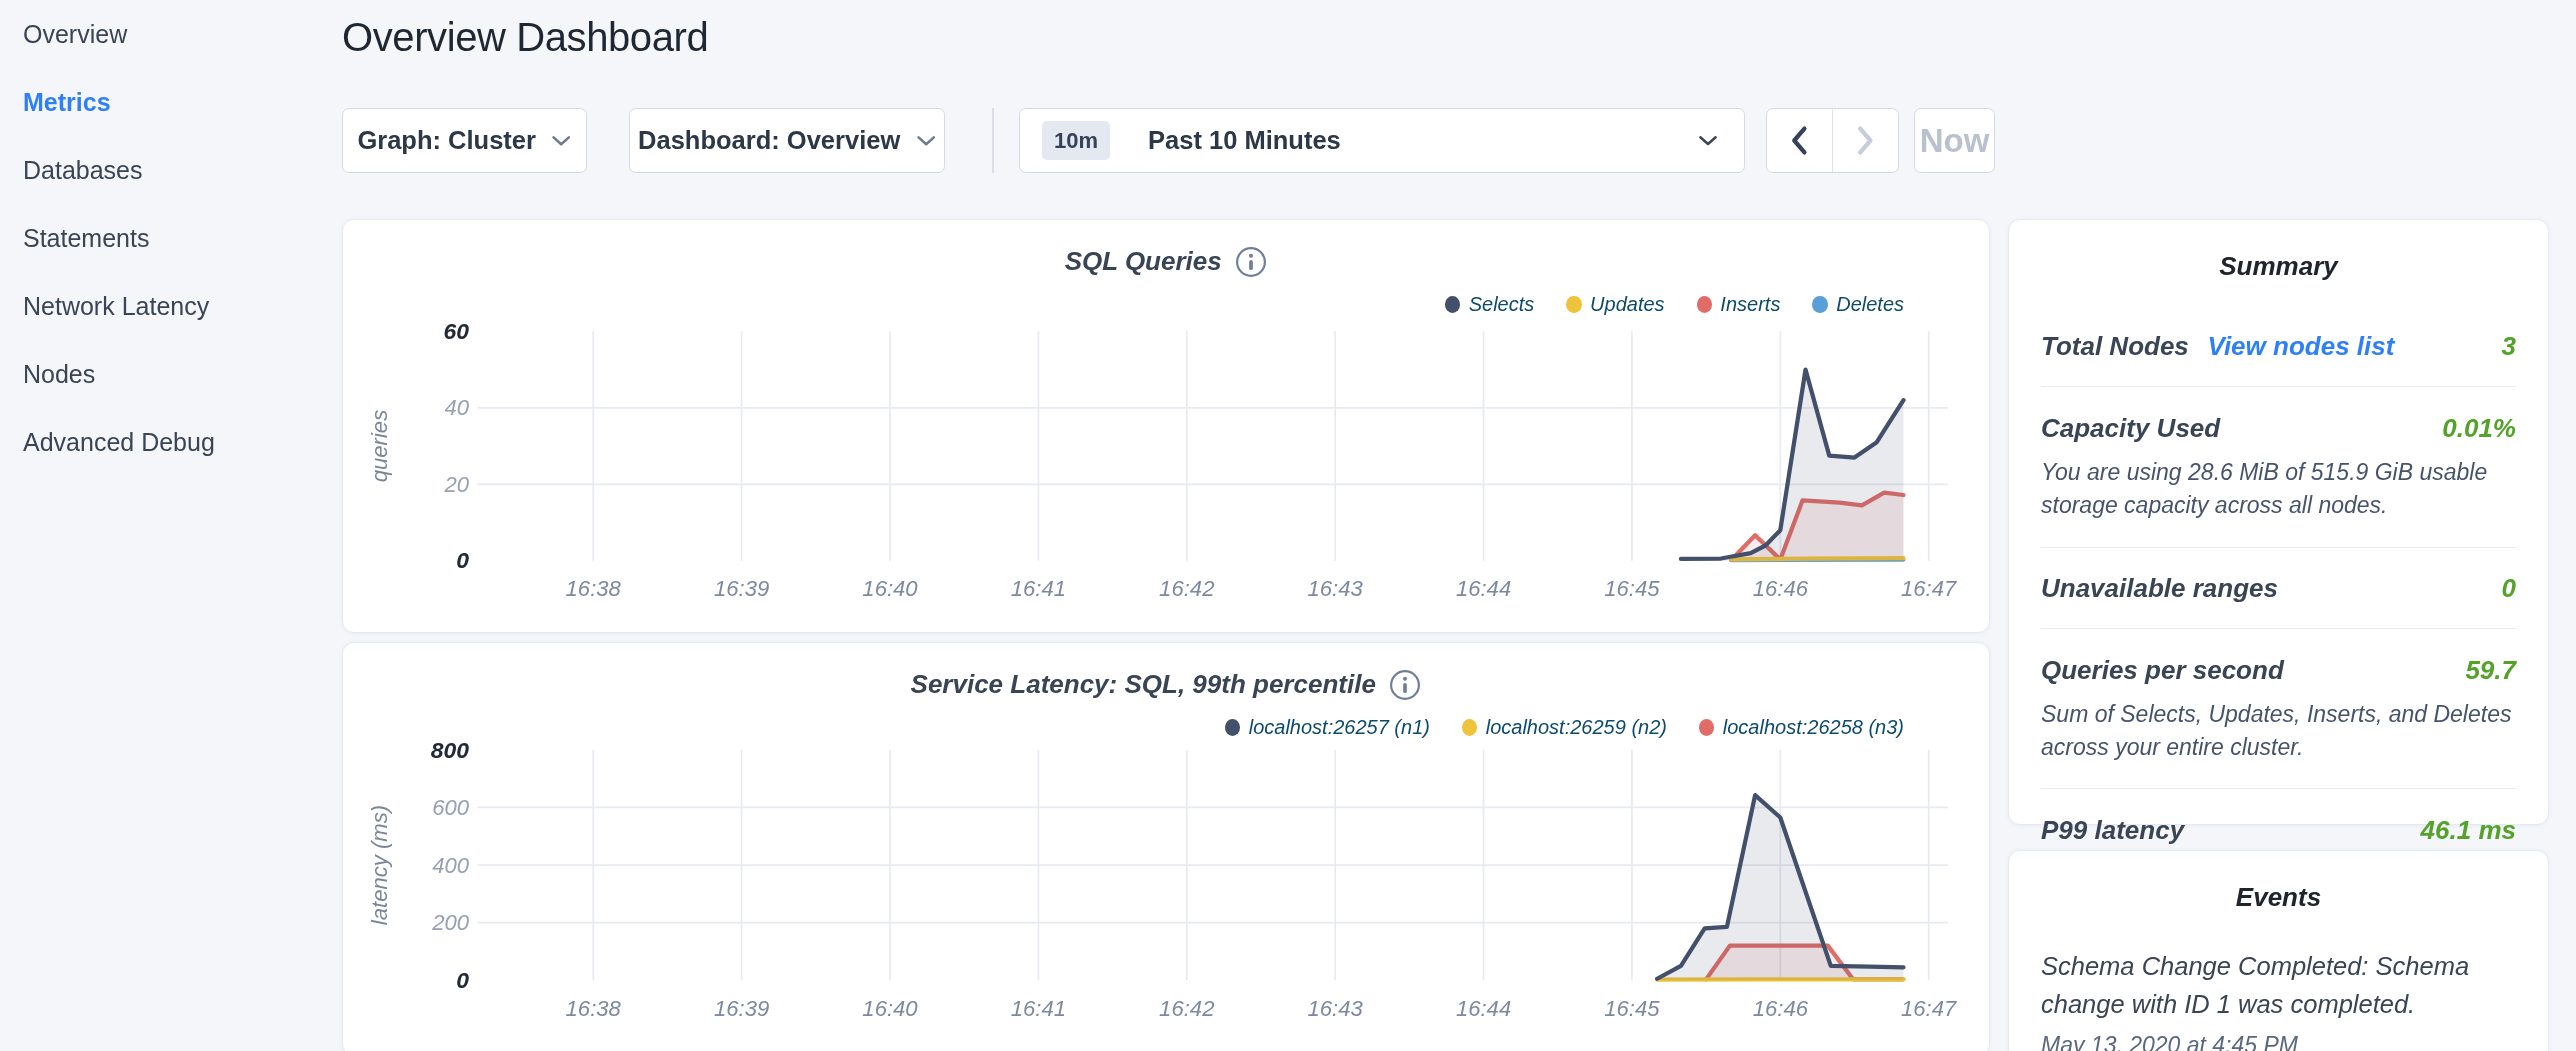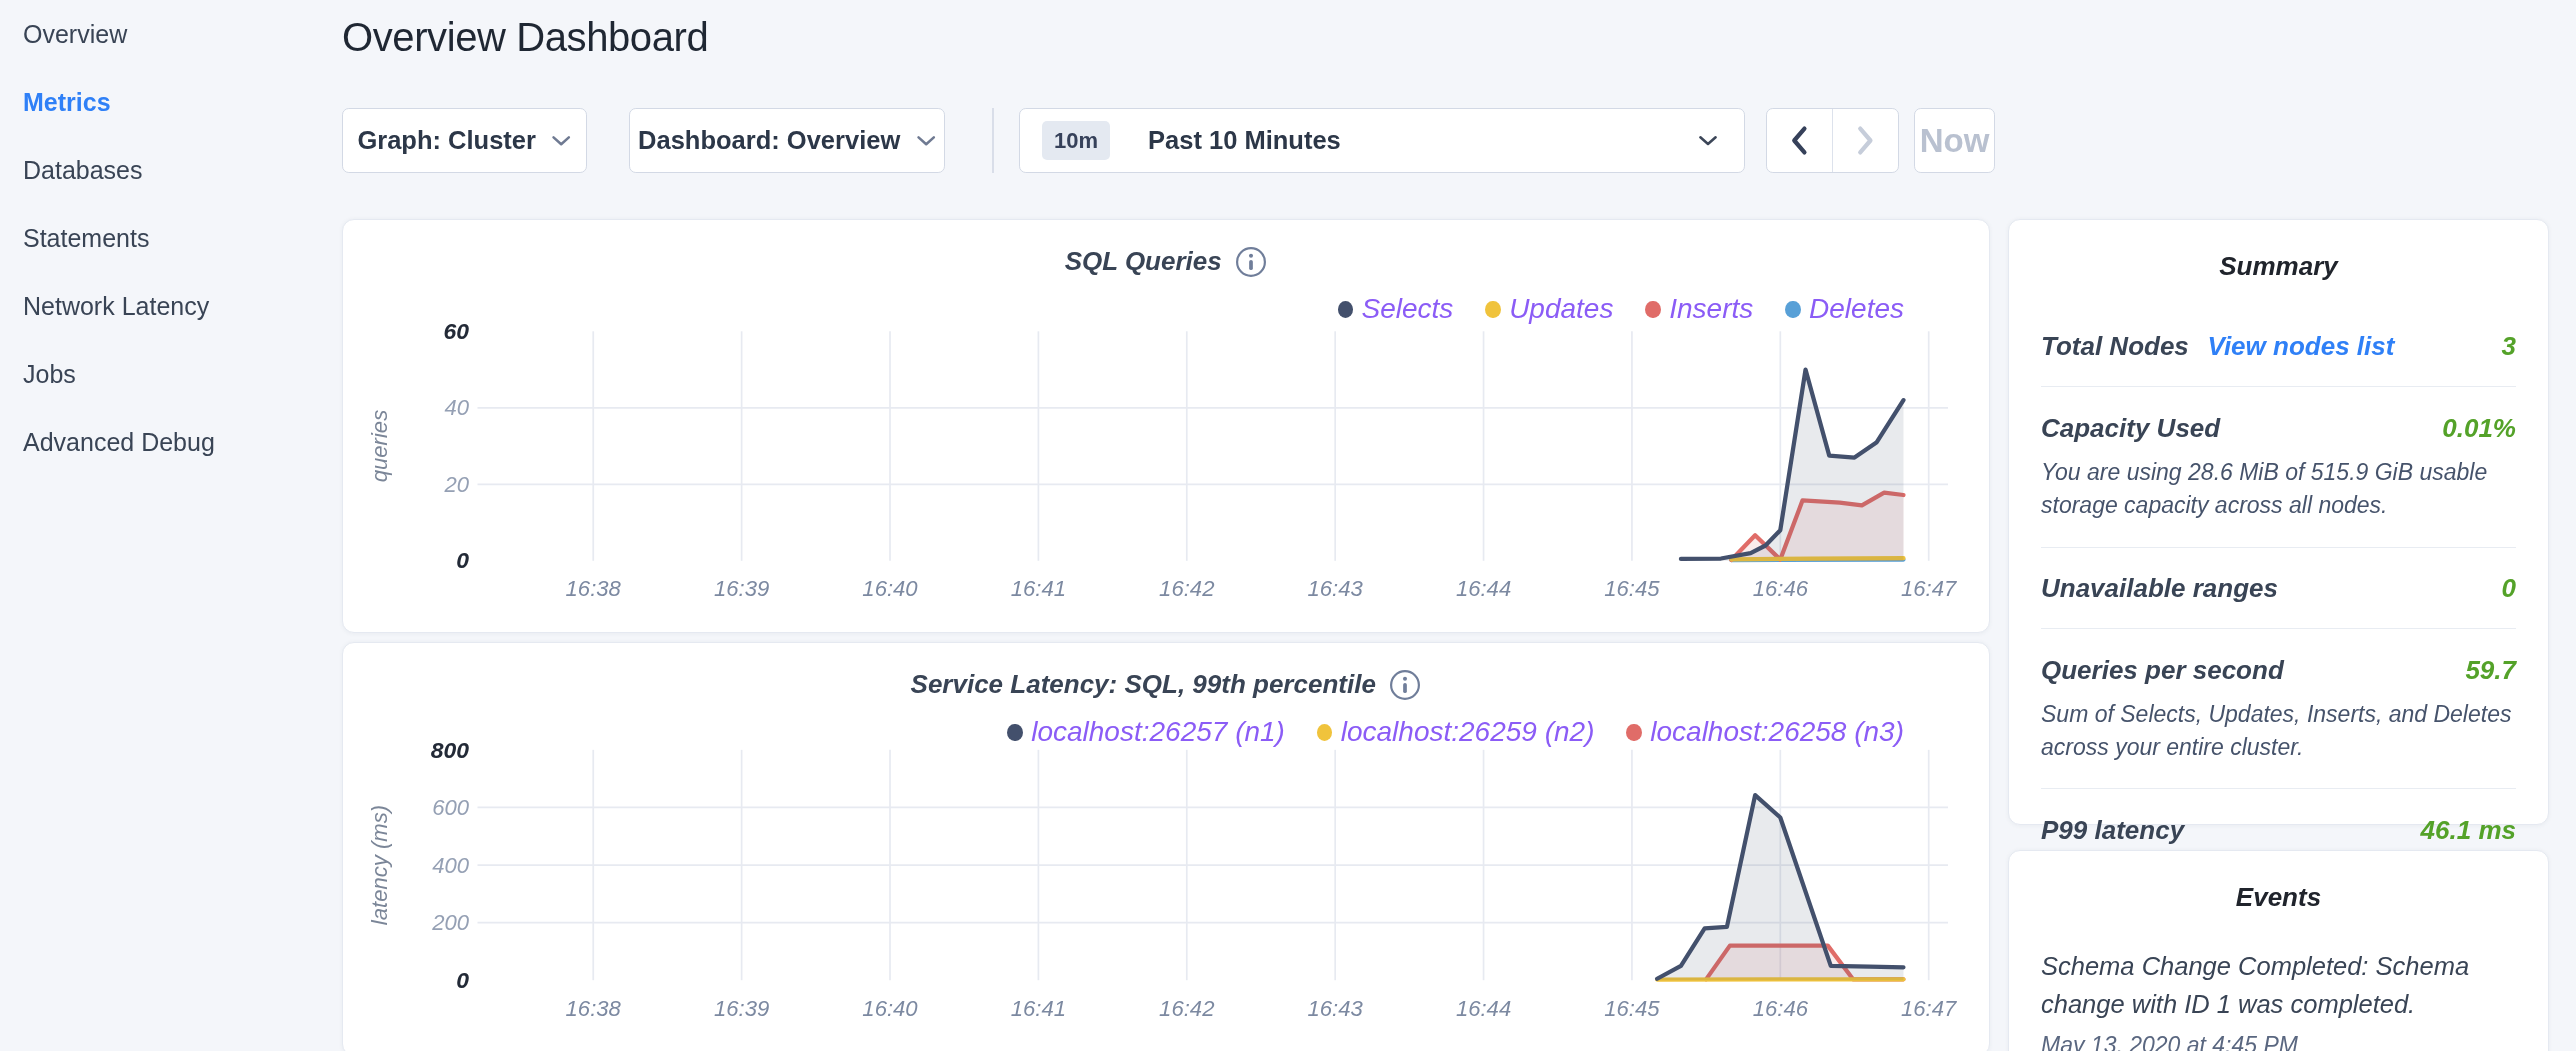"Selects" .legend { color: #8b5cf6 -> #0c4a6e; font-size: 28px -> 20px }
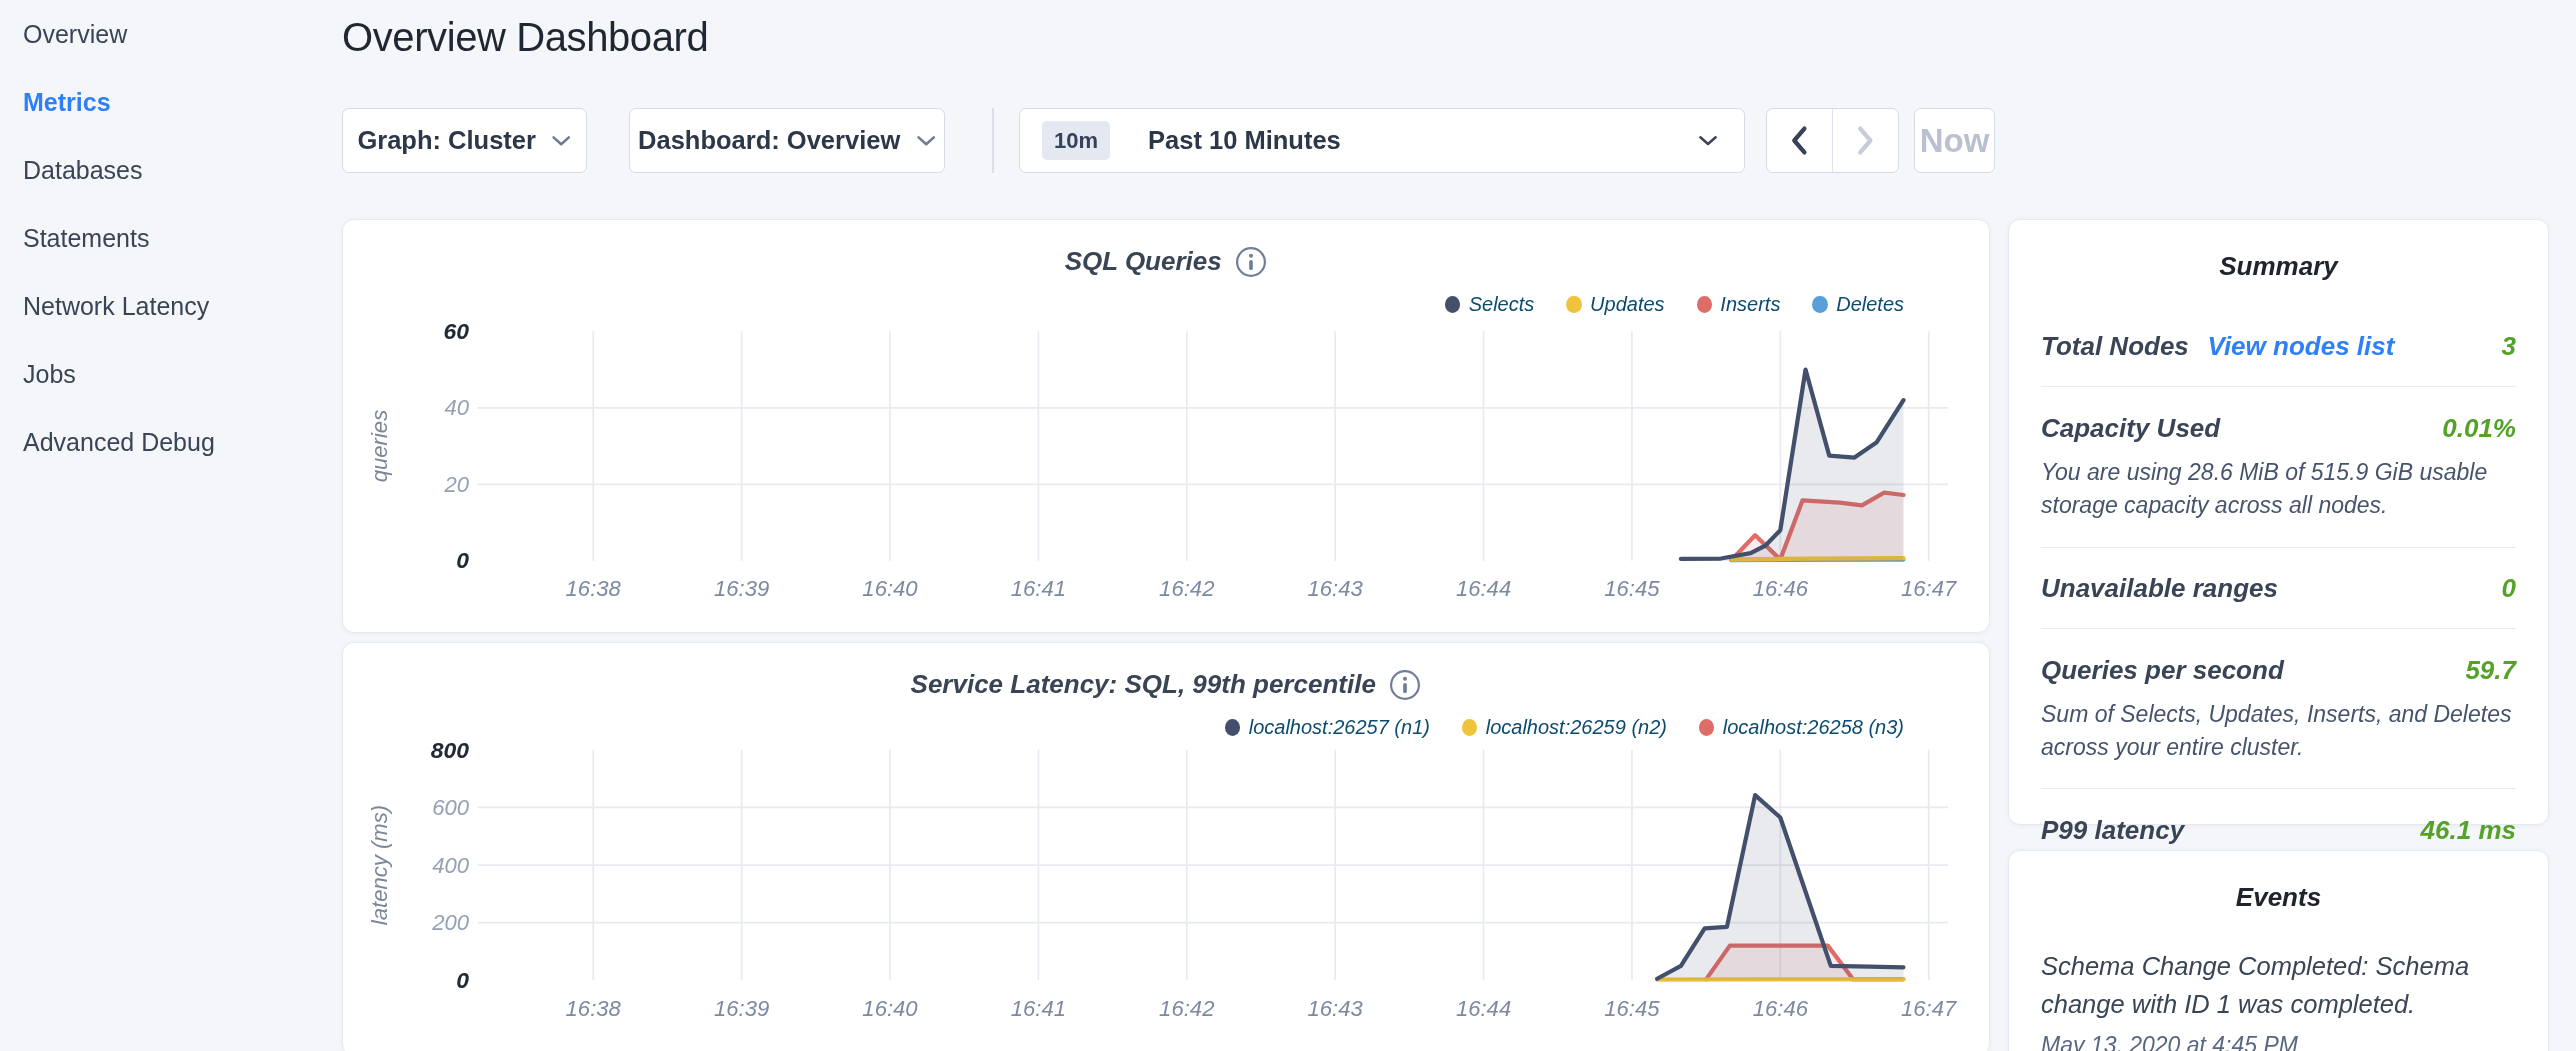"Jobs" div.nav-item { text: Jobs -> Nodes }
